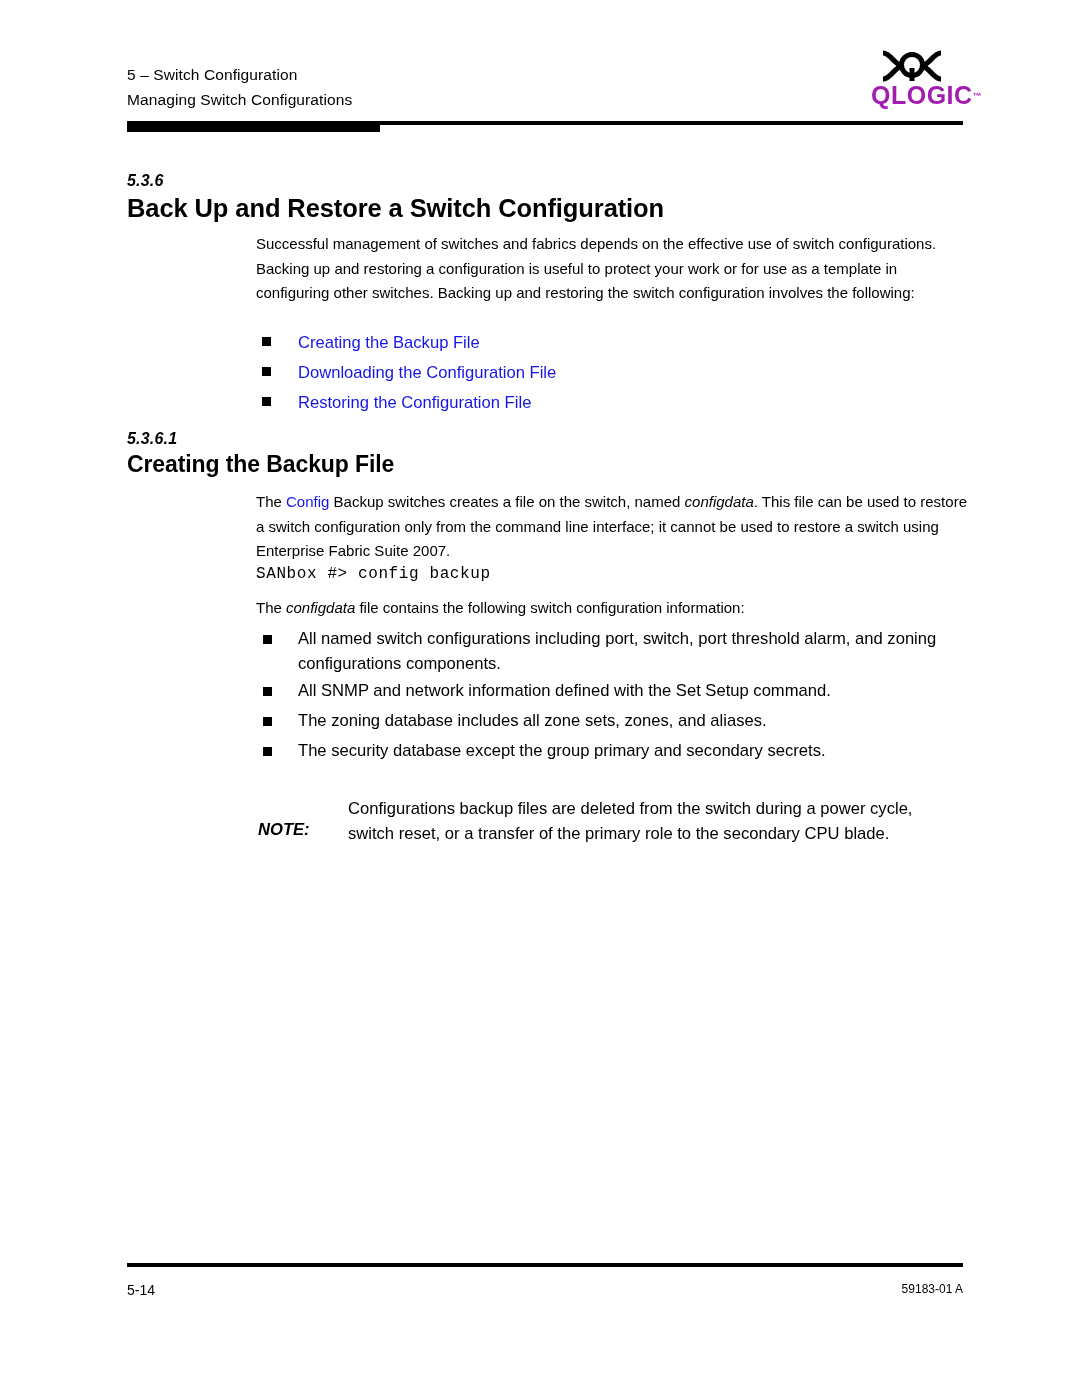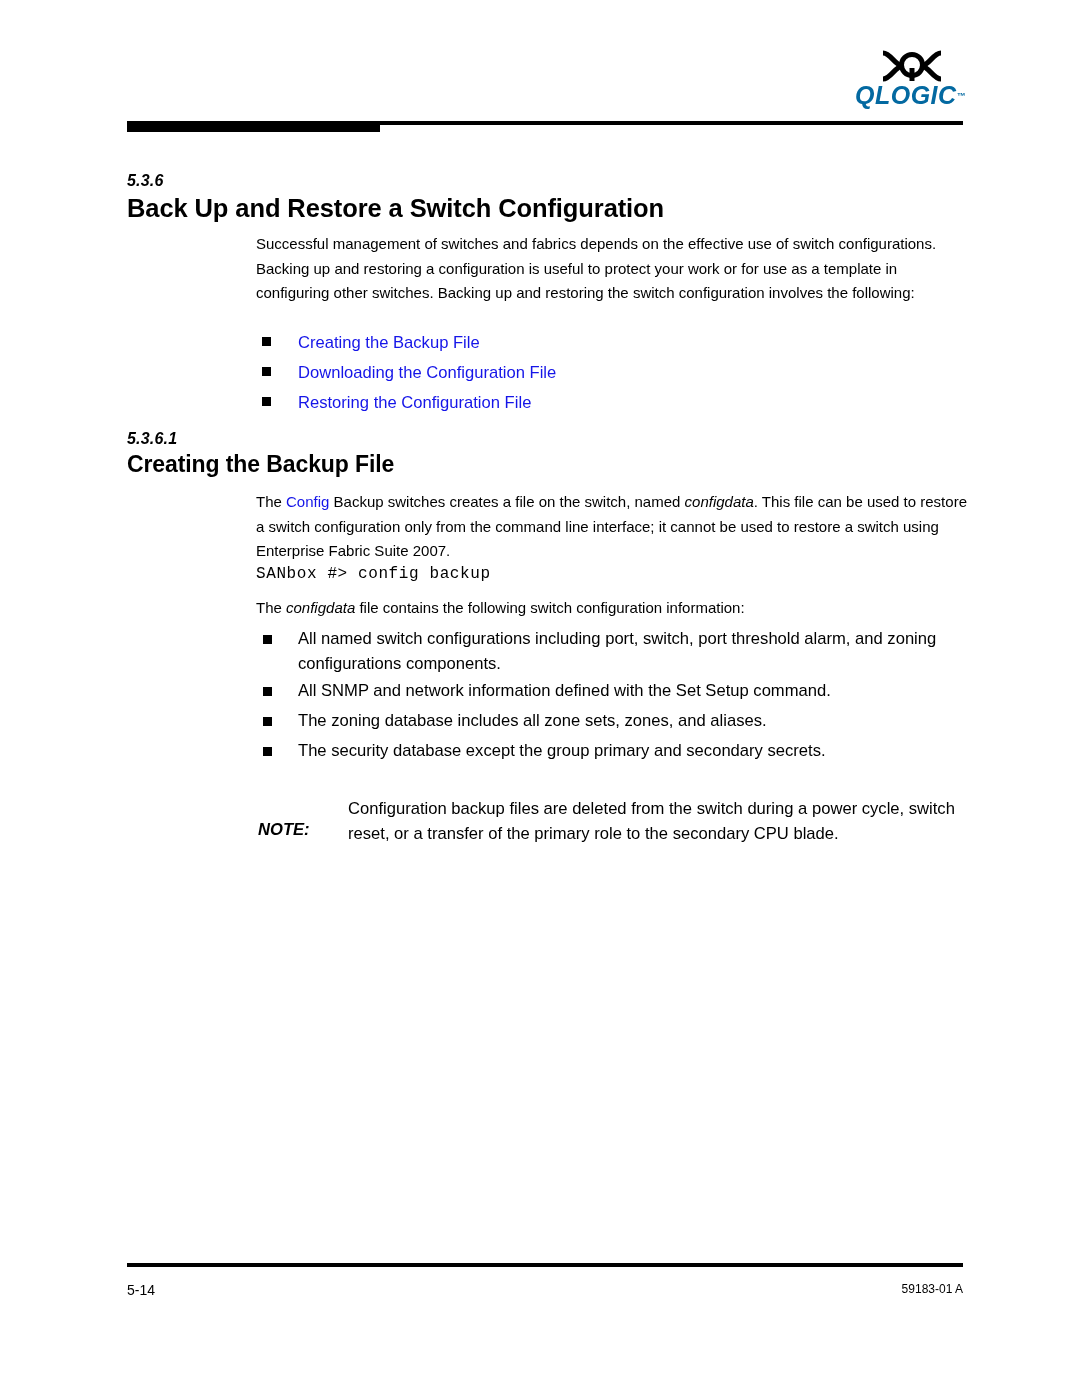"5 – Switch Configuration" div.header-text { html: none -> <div> <div>5 – Switch Configuration</div> <div>Managing Switch Configurations</div> </div> }
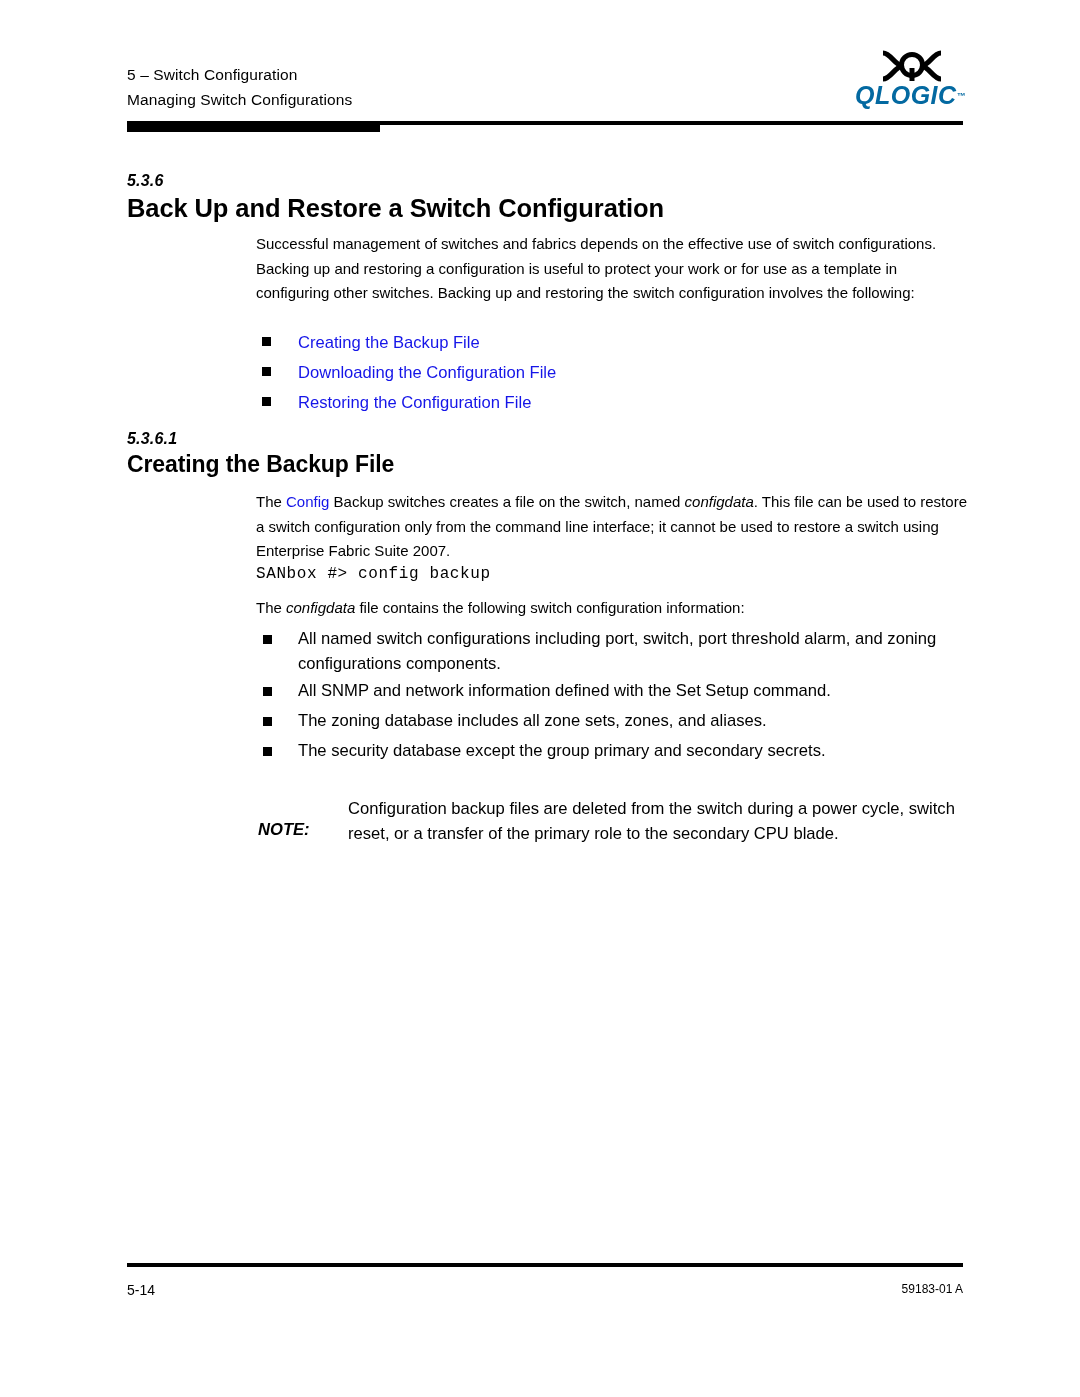"QLOGIC™" .logo-word { color: #0369a1 -> #a21caf; font-style: italic -> none; left: 0px -> 16px }
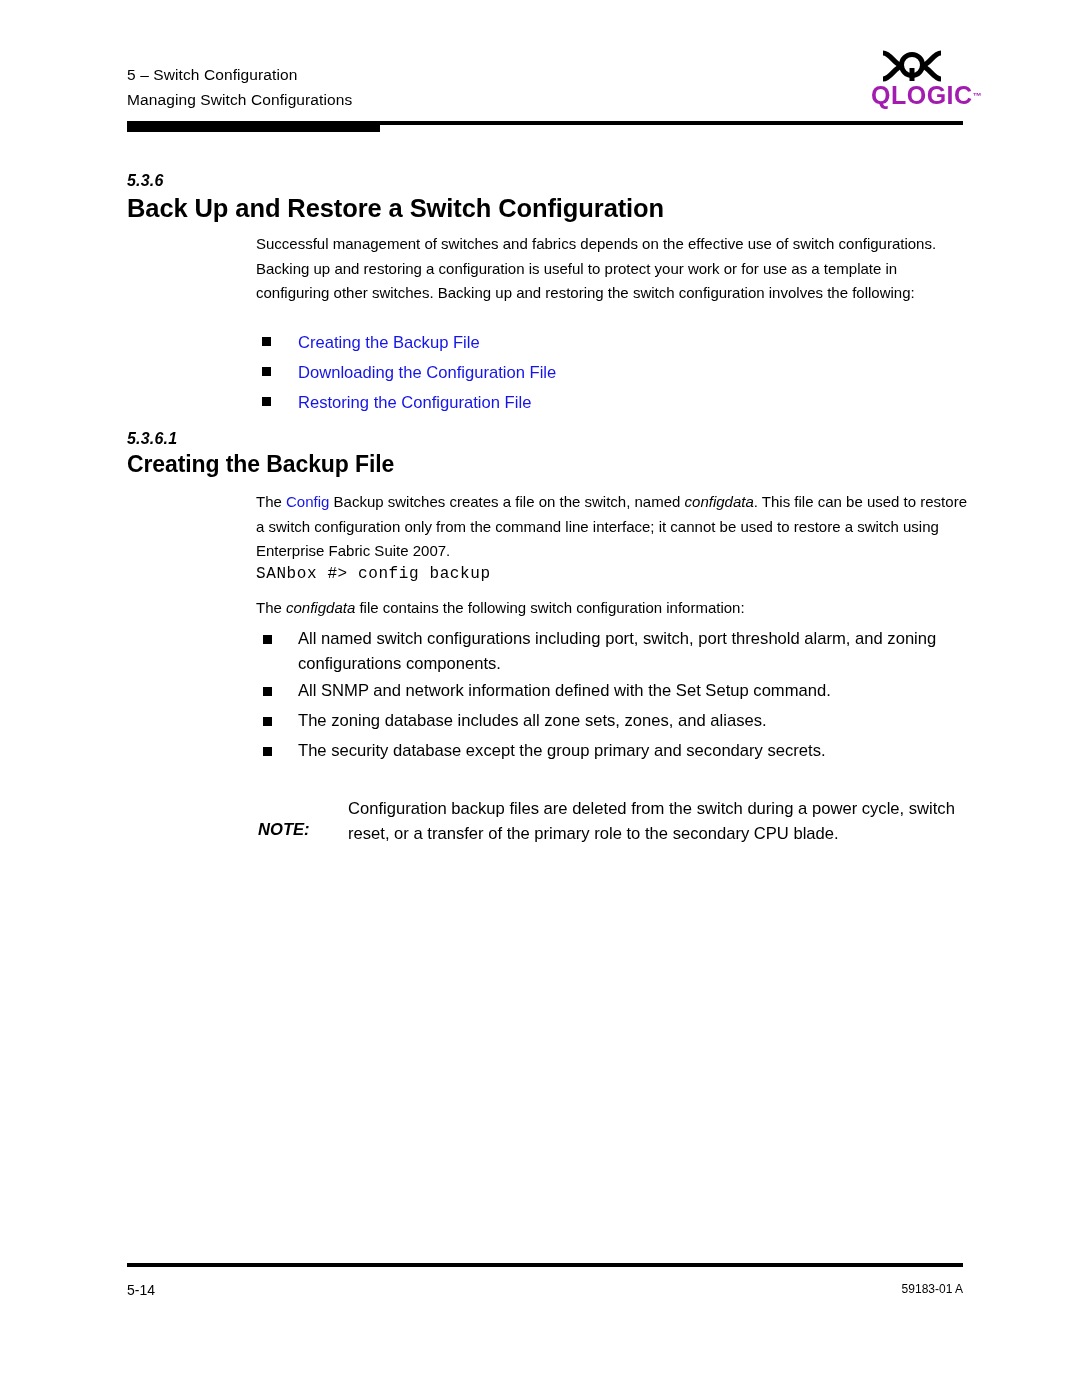"Configuration backup files are deleted" div.note-body { text: Configuration -> Configurations }
